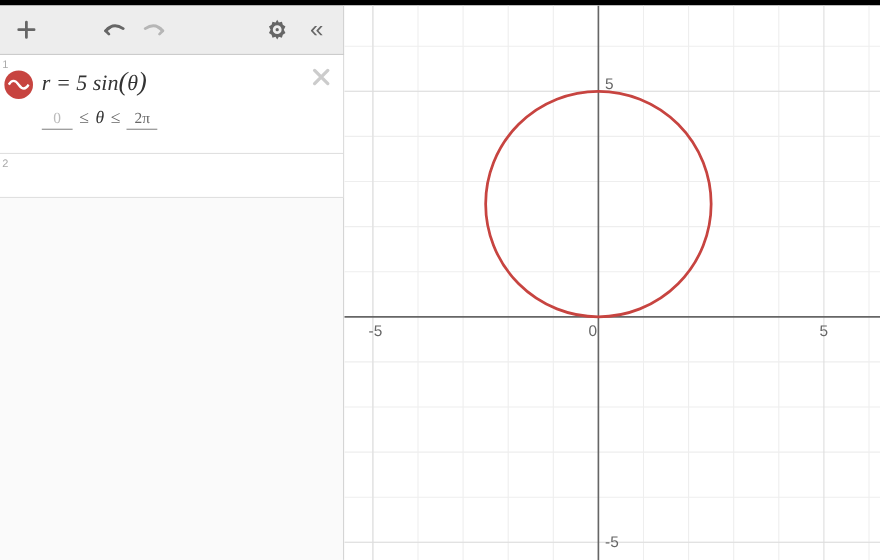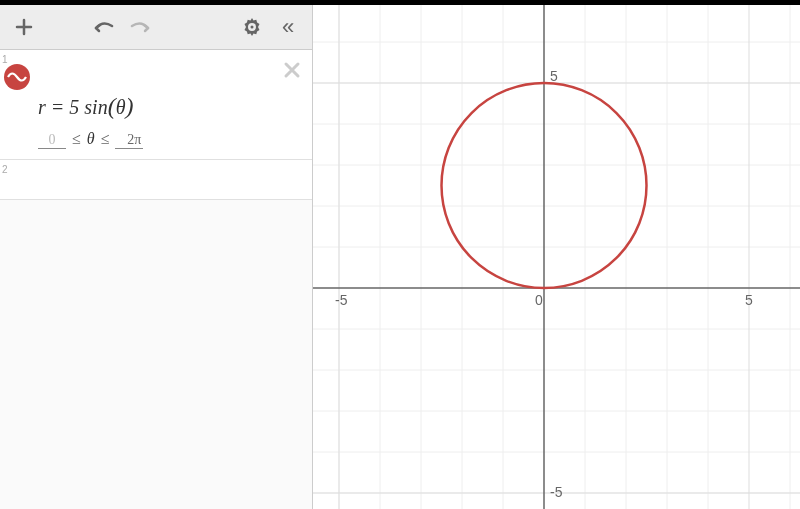"r = 5 sin(θ)" .equation { margin-top: 31px -> none }
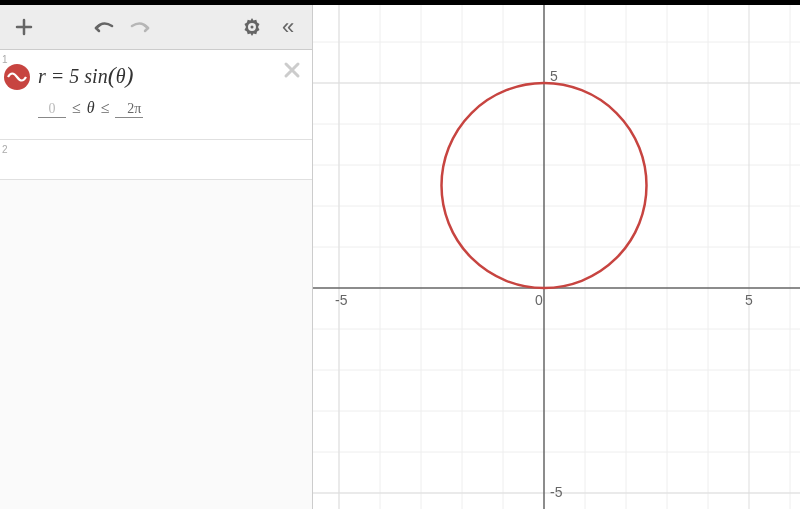"2π" .domain-val { text-align: right -> center }
